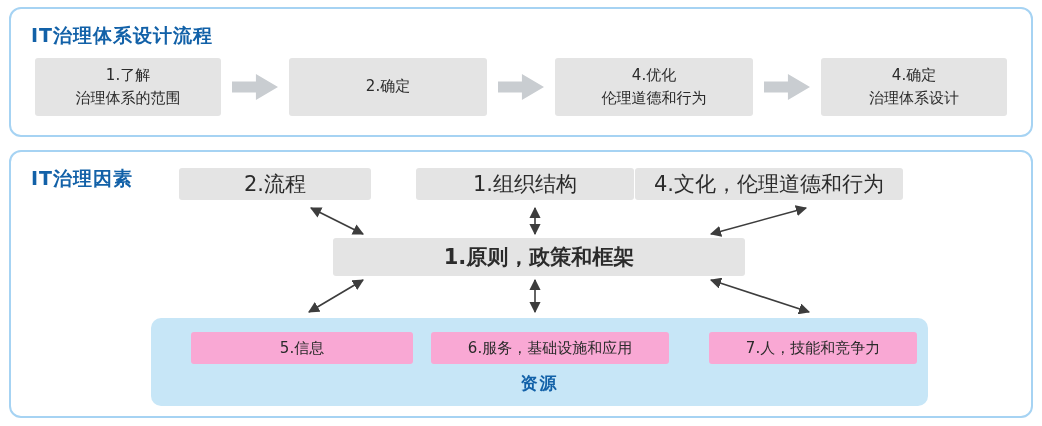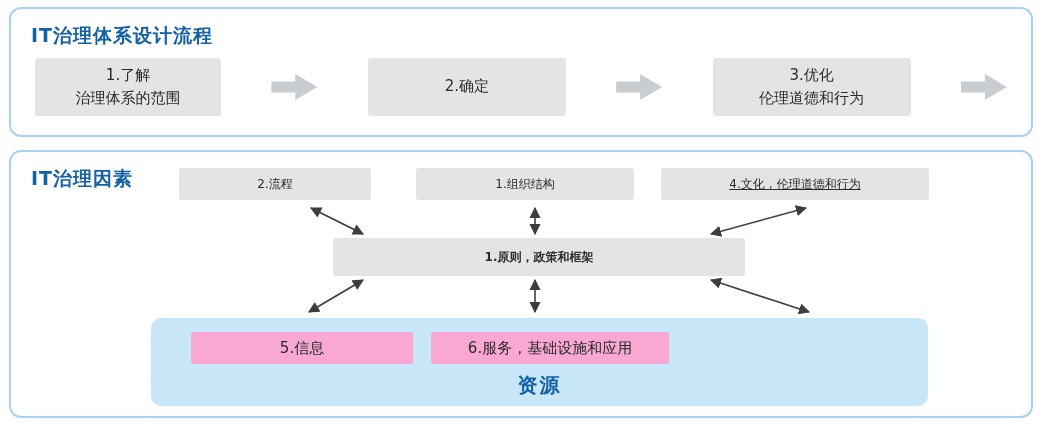"3.优化" span { text: 3 -> 4 }
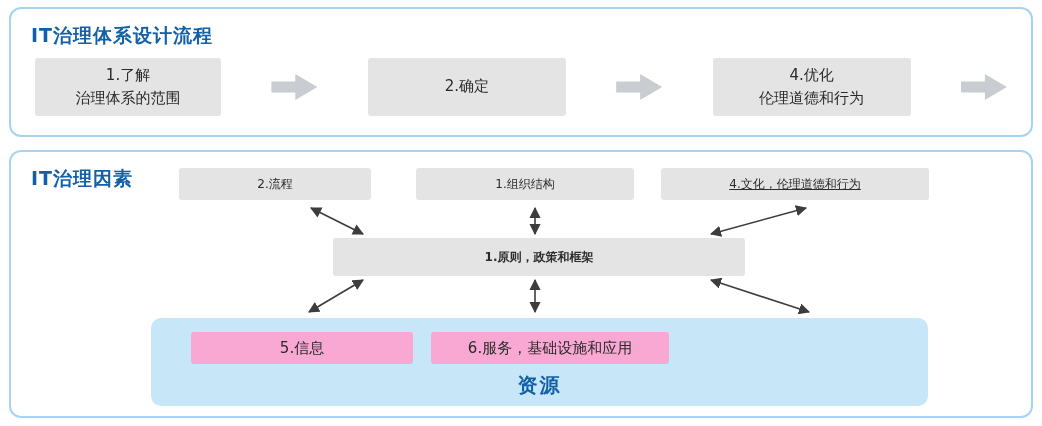"4.确定" div.flow-box { html: none -> <div> <span>4.确定</span> <span>治理体系设计</span> </div> }
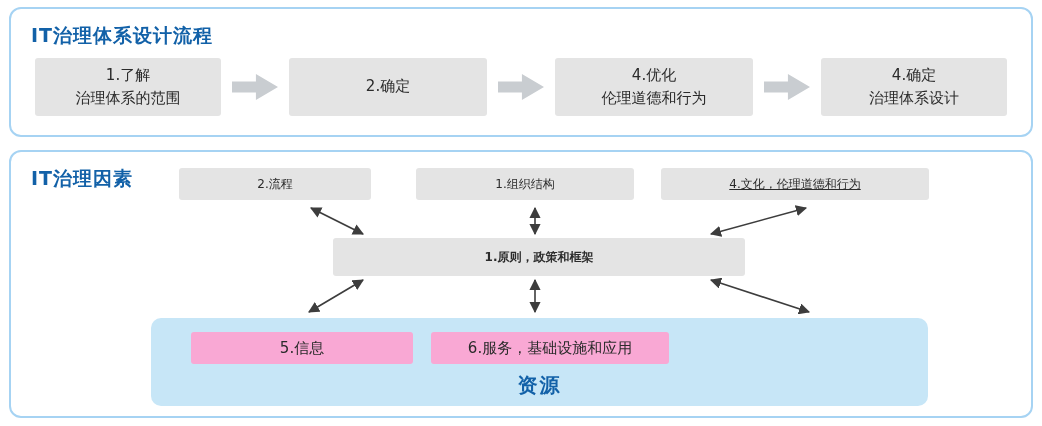"2.流程" .factor-box { font-size: 12px -> 21px }
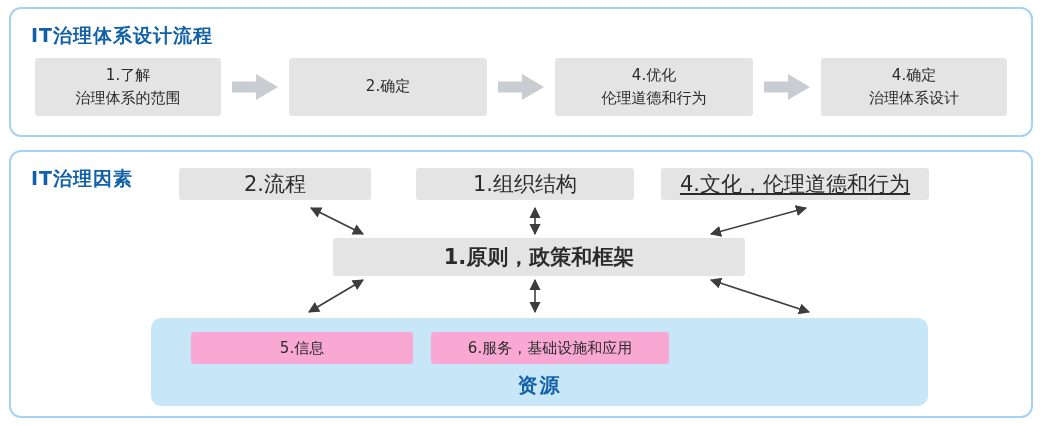"4.文化，伦理道德和行为" .f-top-3 { left: 650px -> 624px; text-decoration: underline -> none }
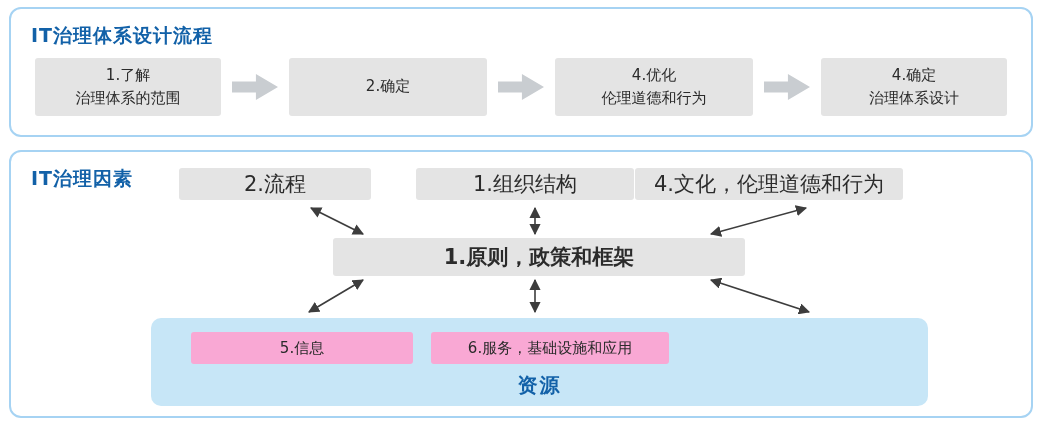"7.人，技能和竞争力" div.res-box { html: none -> <div>7.人，技能和竞争力</div> }
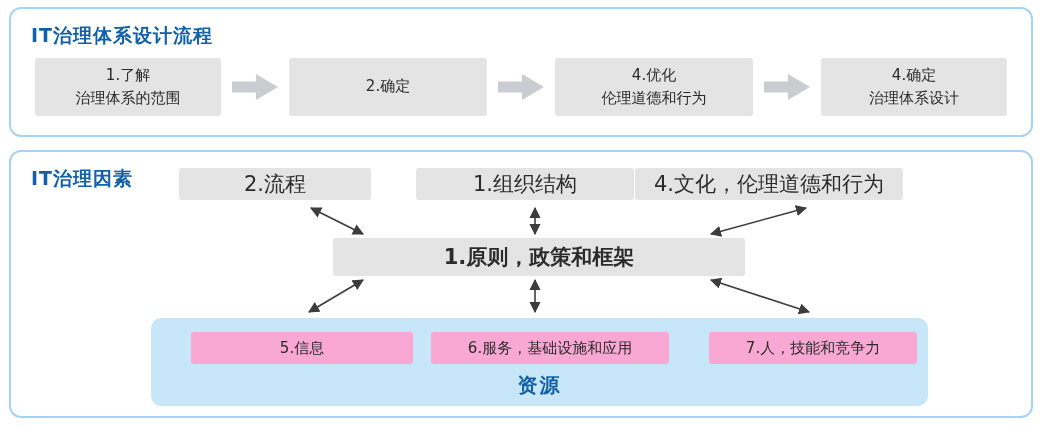"资源" .res-label { font-size: 20px -> 17px }
